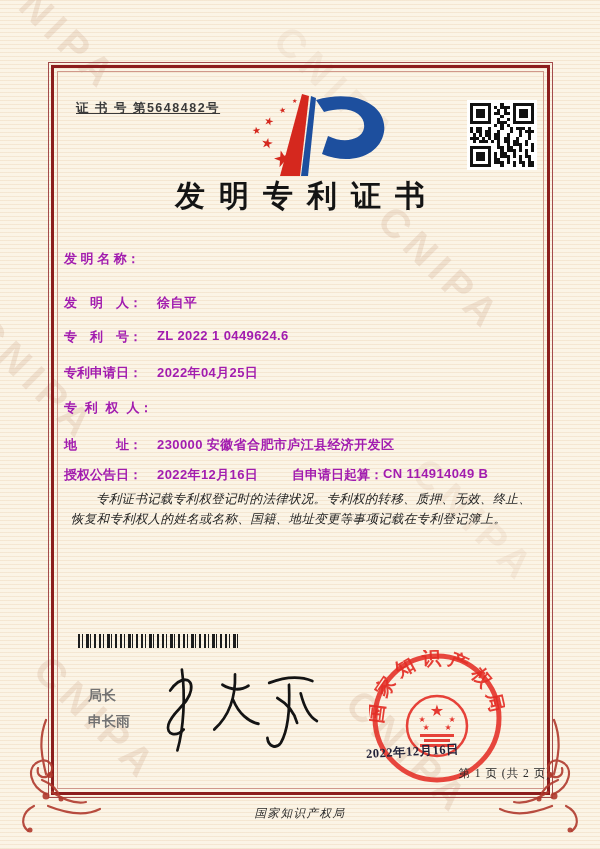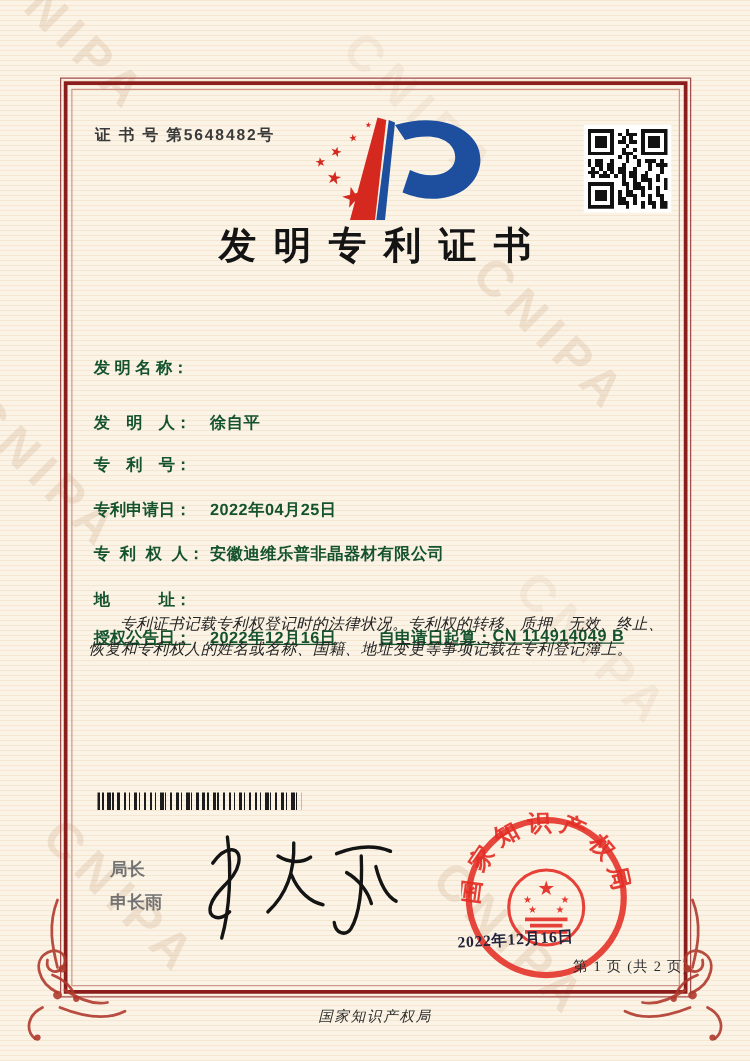"证 书 号 第5648482号" .cert-no { text-decoration: none -> underline }
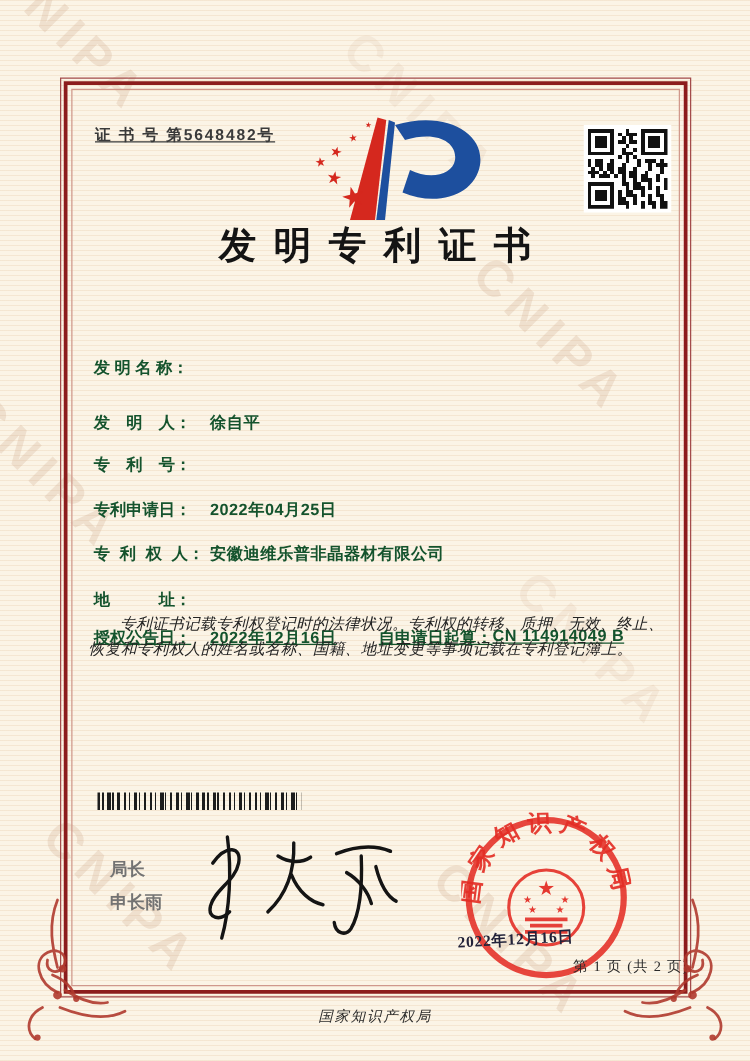"发 明 名 称：" .row { color: #14532d -> #a21caf; left: 75px -> 64px; margin-top: 35px -> none }
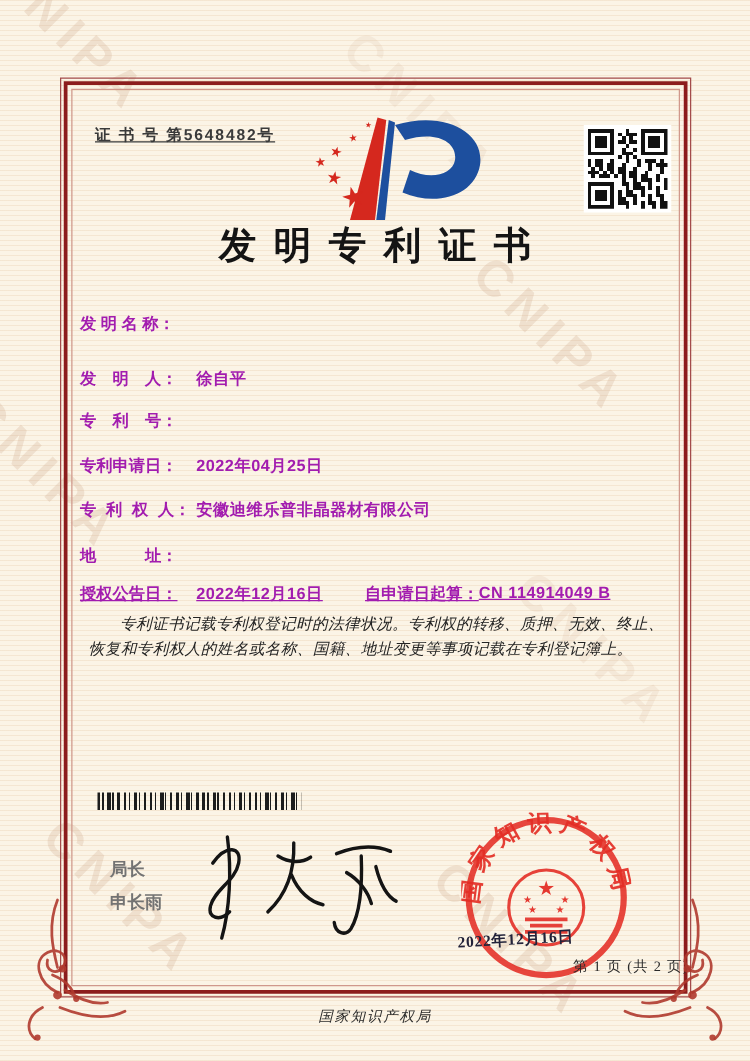"ZL 2022 1 0449624.6" span.val { html: none -> <span>ZL 2022 1 0449624.6</span> }
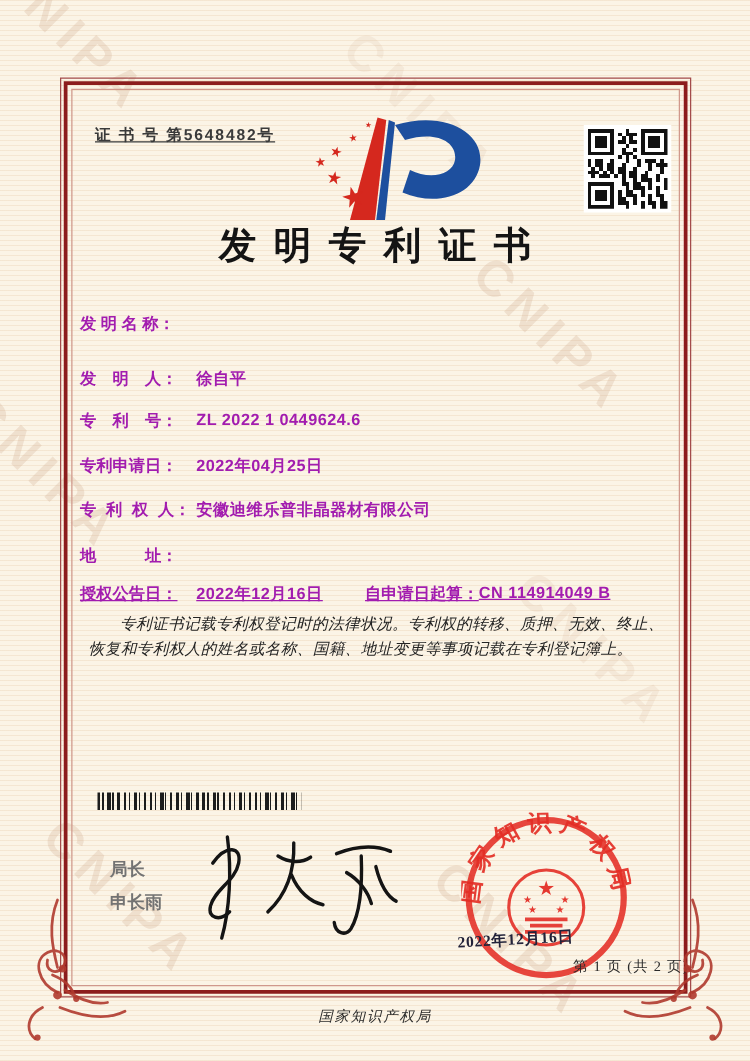"安徽迪维乐普非晶器材有限公司" span.val { html: <span>安徽迪维乐普非晶器材有限公司</span> -> none }
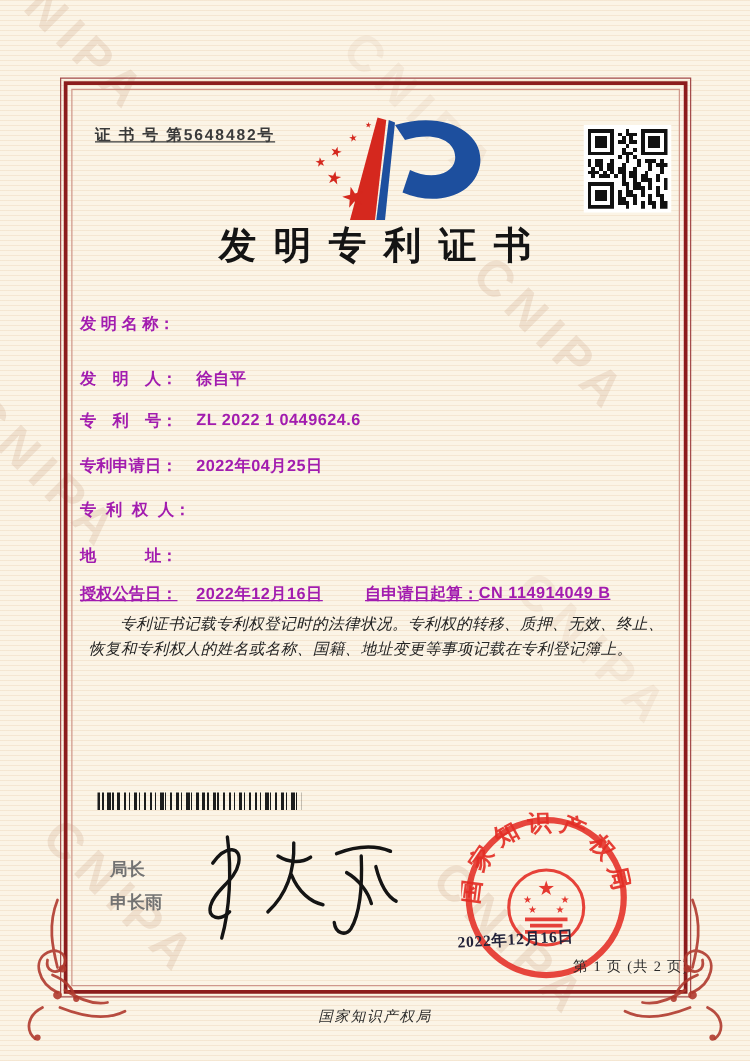"230000 安徽省合肥市庐江县经济开发区" span.val { html: none -> <span>230000 安徽省合肥市庐江县经济开发区</span> }
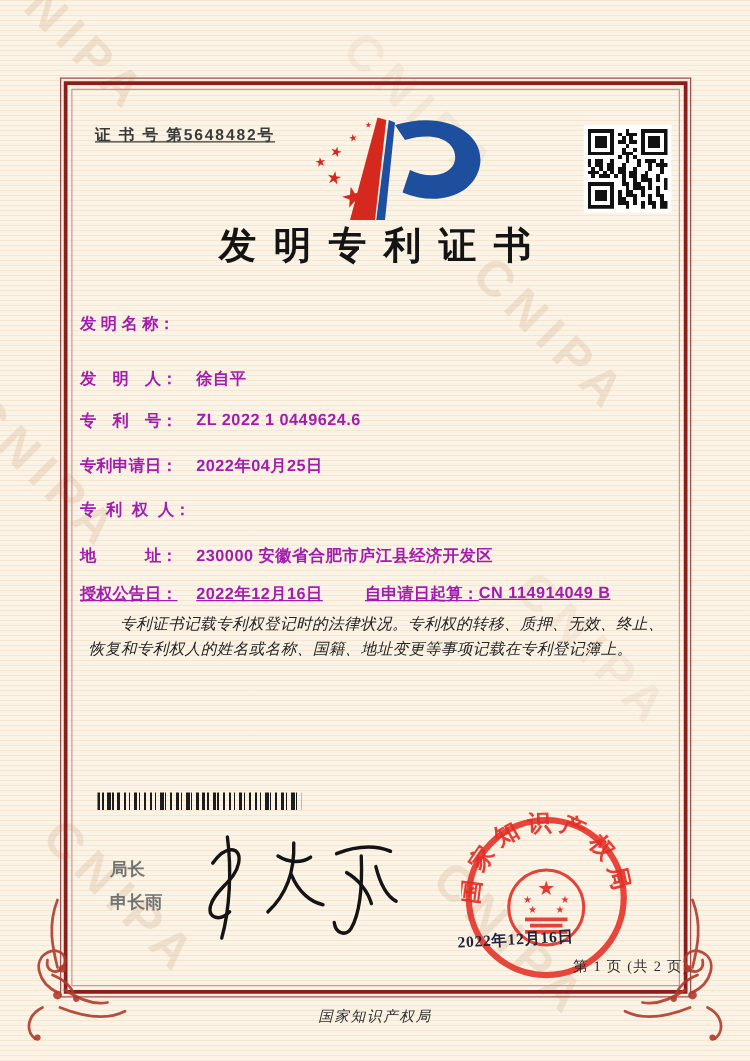"授权公告日：" div.row { text-decoration: underline -> none }
